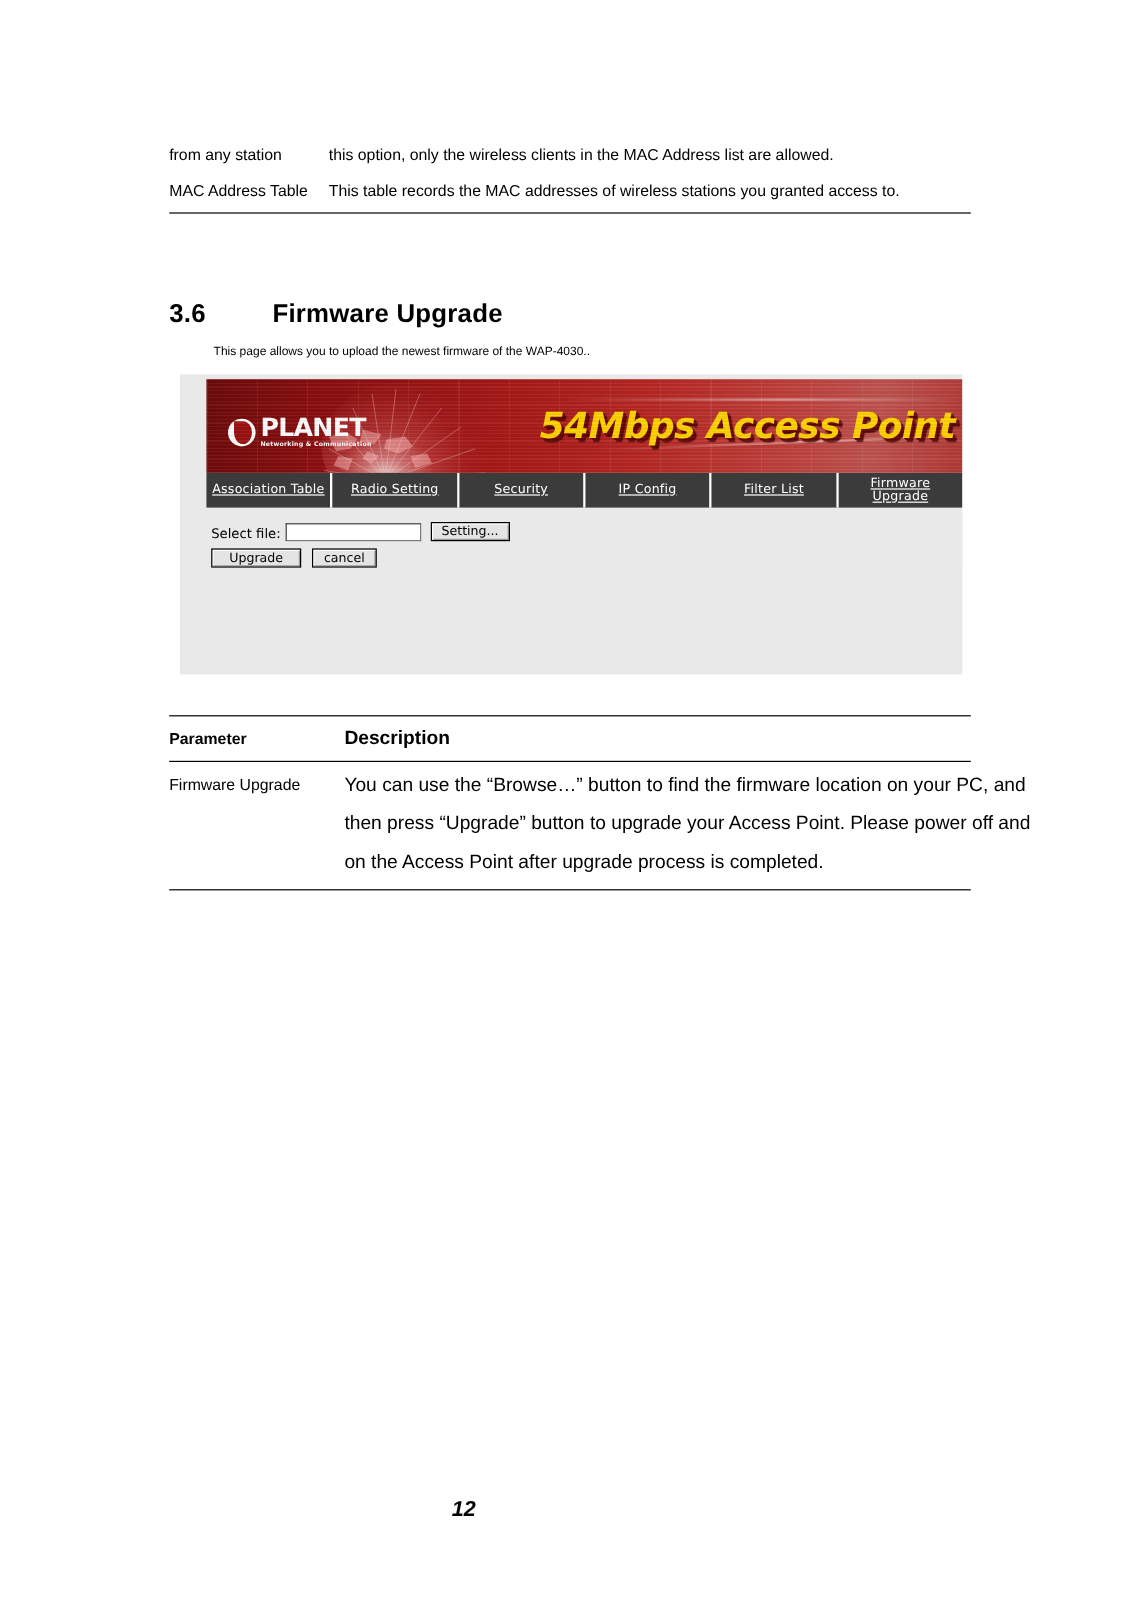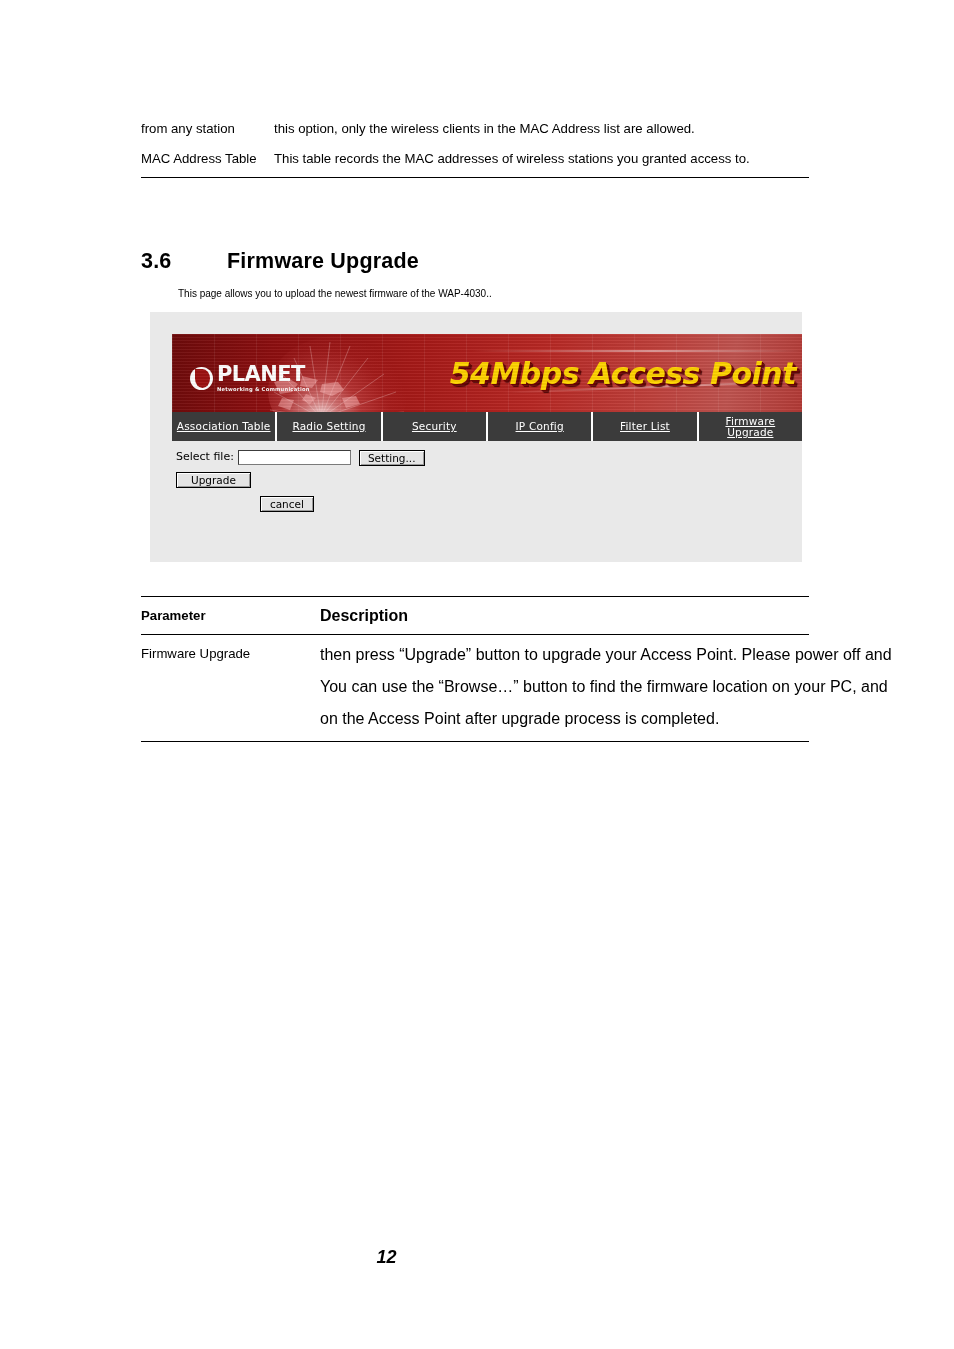"Association Table" .shot-inner { top: 22px -> 4px }
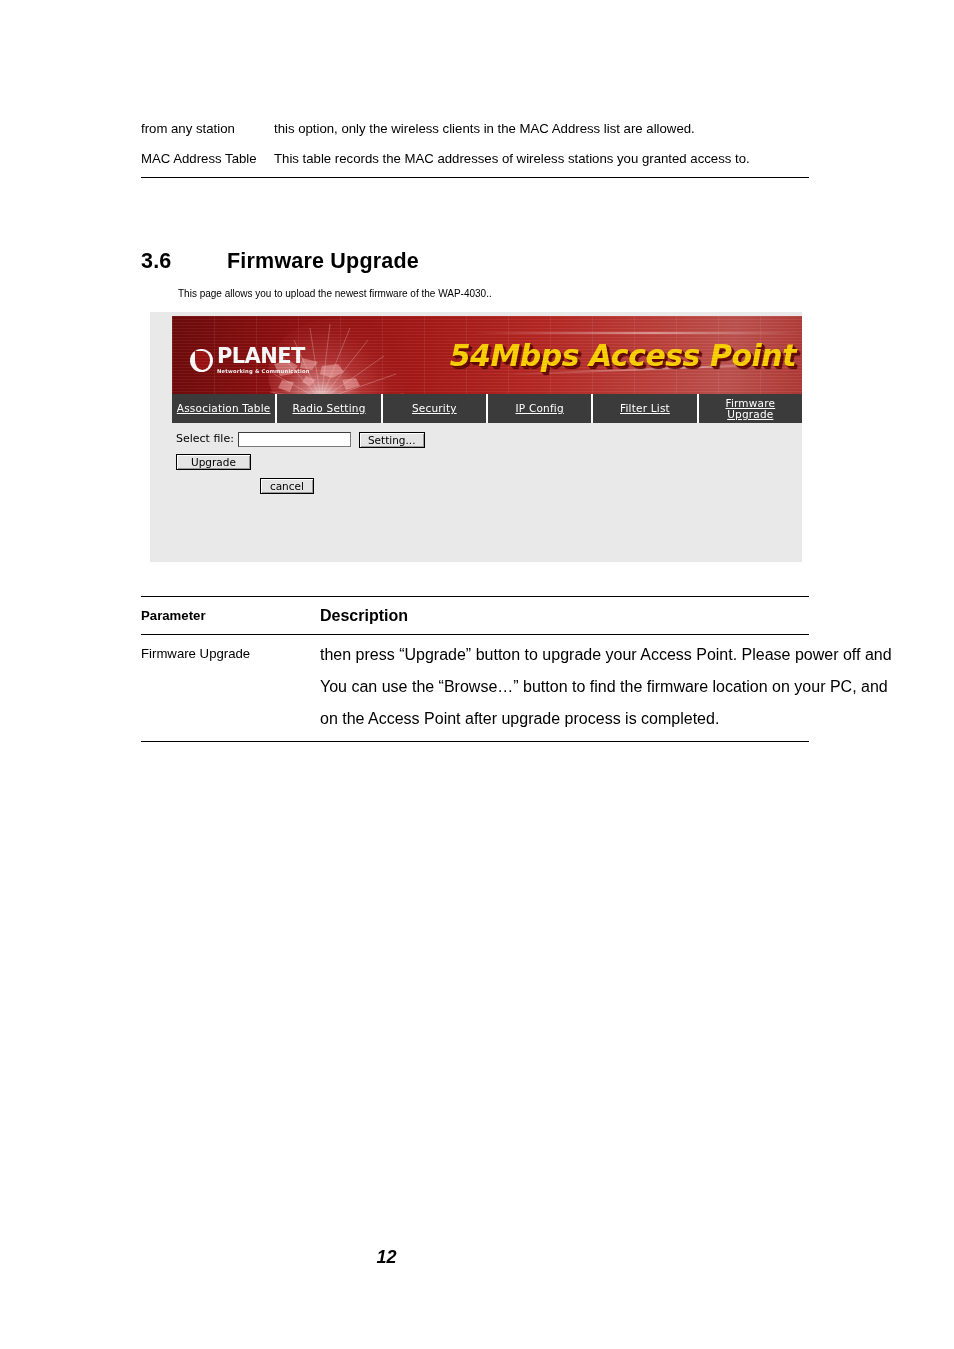"Select file:" .form-row { align-items: flex-start -> flex-end }
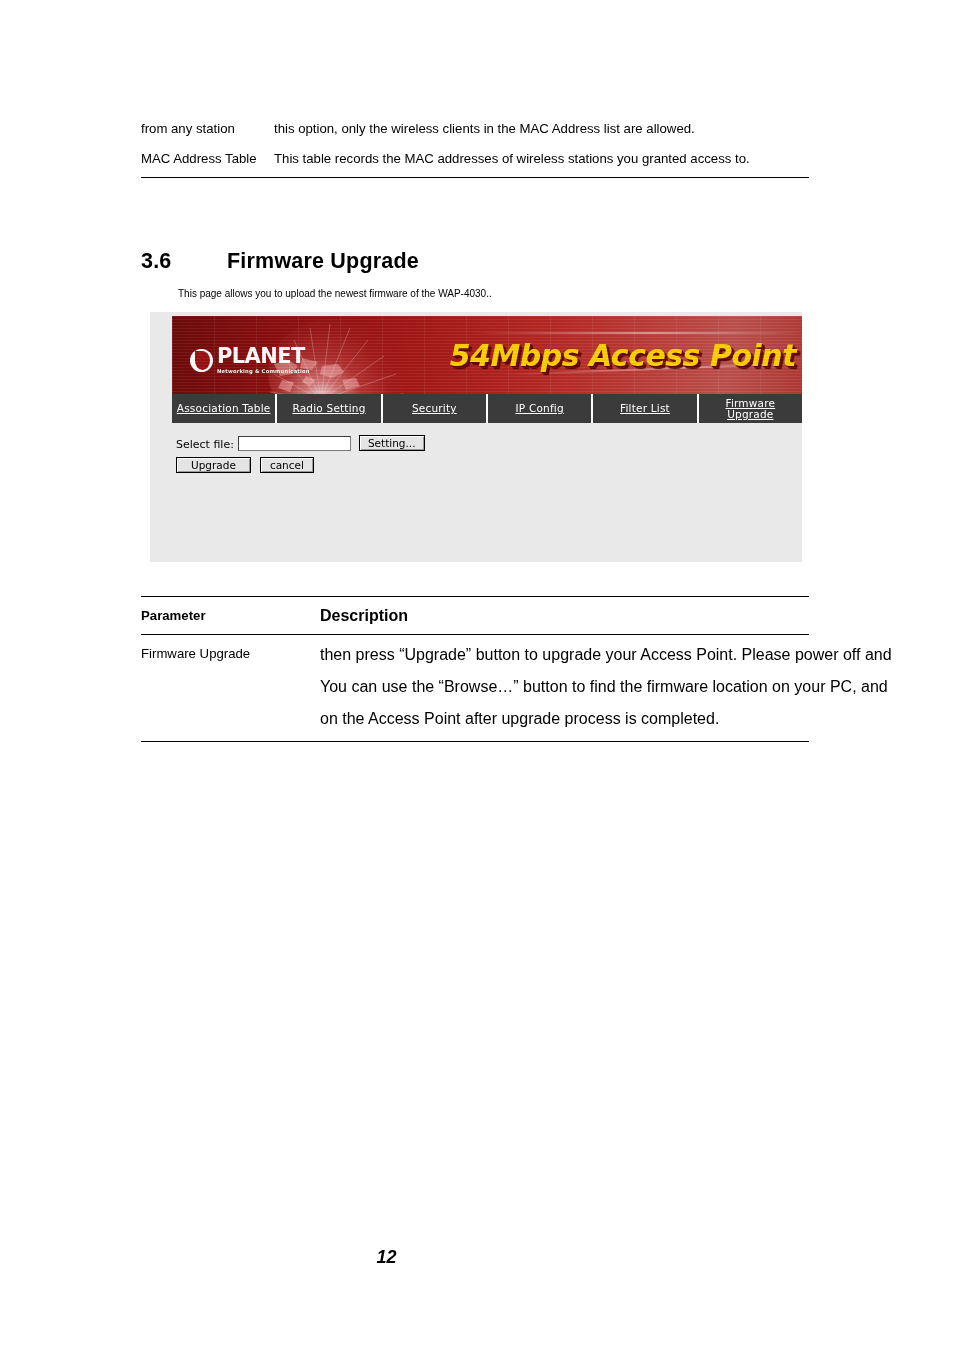"Parameter" .pt-row { gap: 33px -> none }
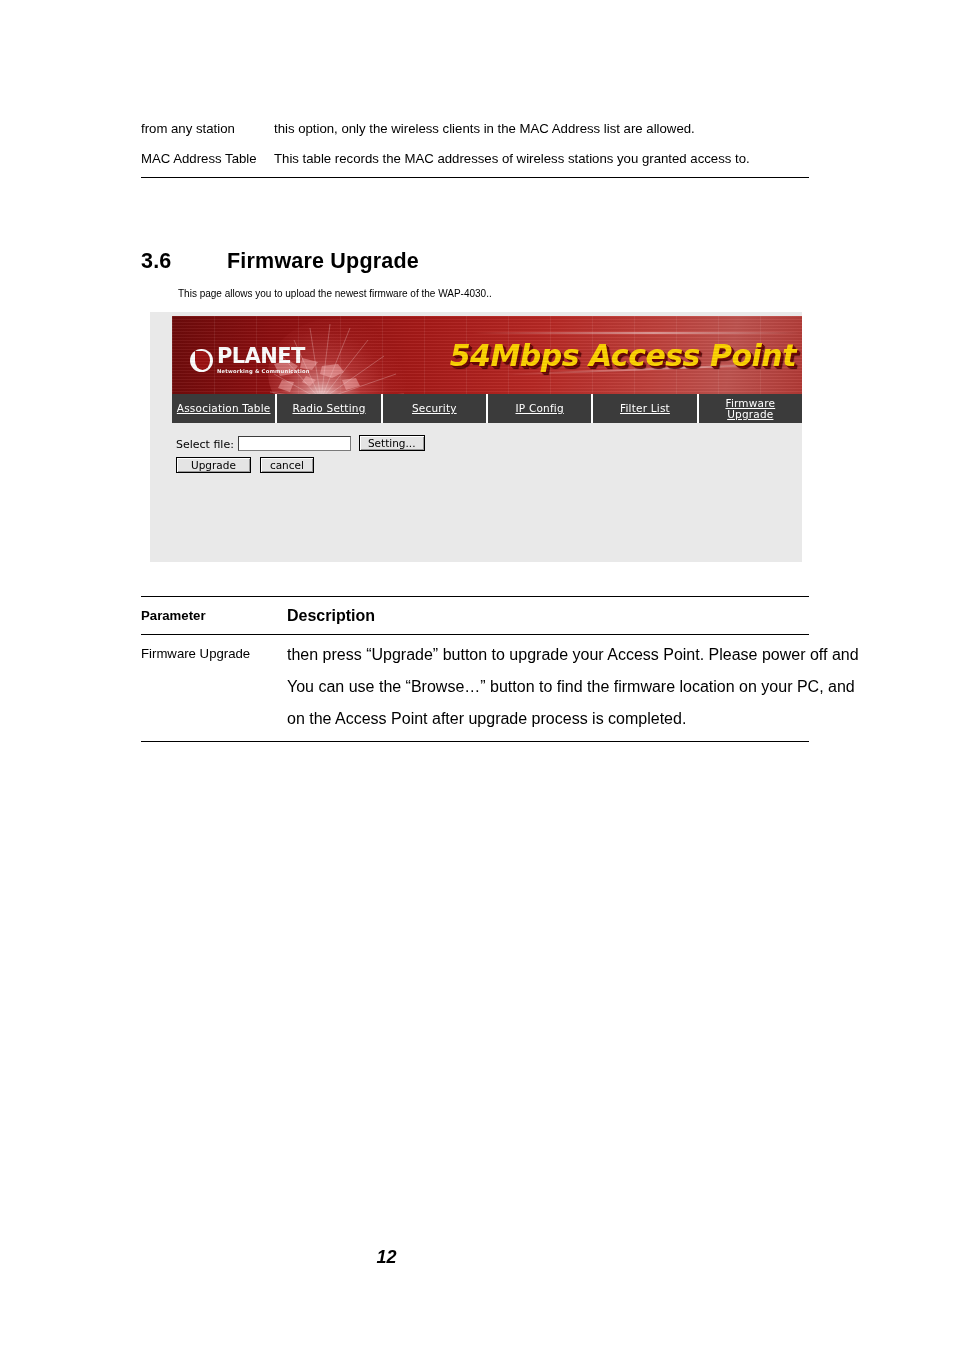"then press “Upgrade” button to" p { order: before "You can use the “Browse…”" -> after "You can use the “Browse…”" }
